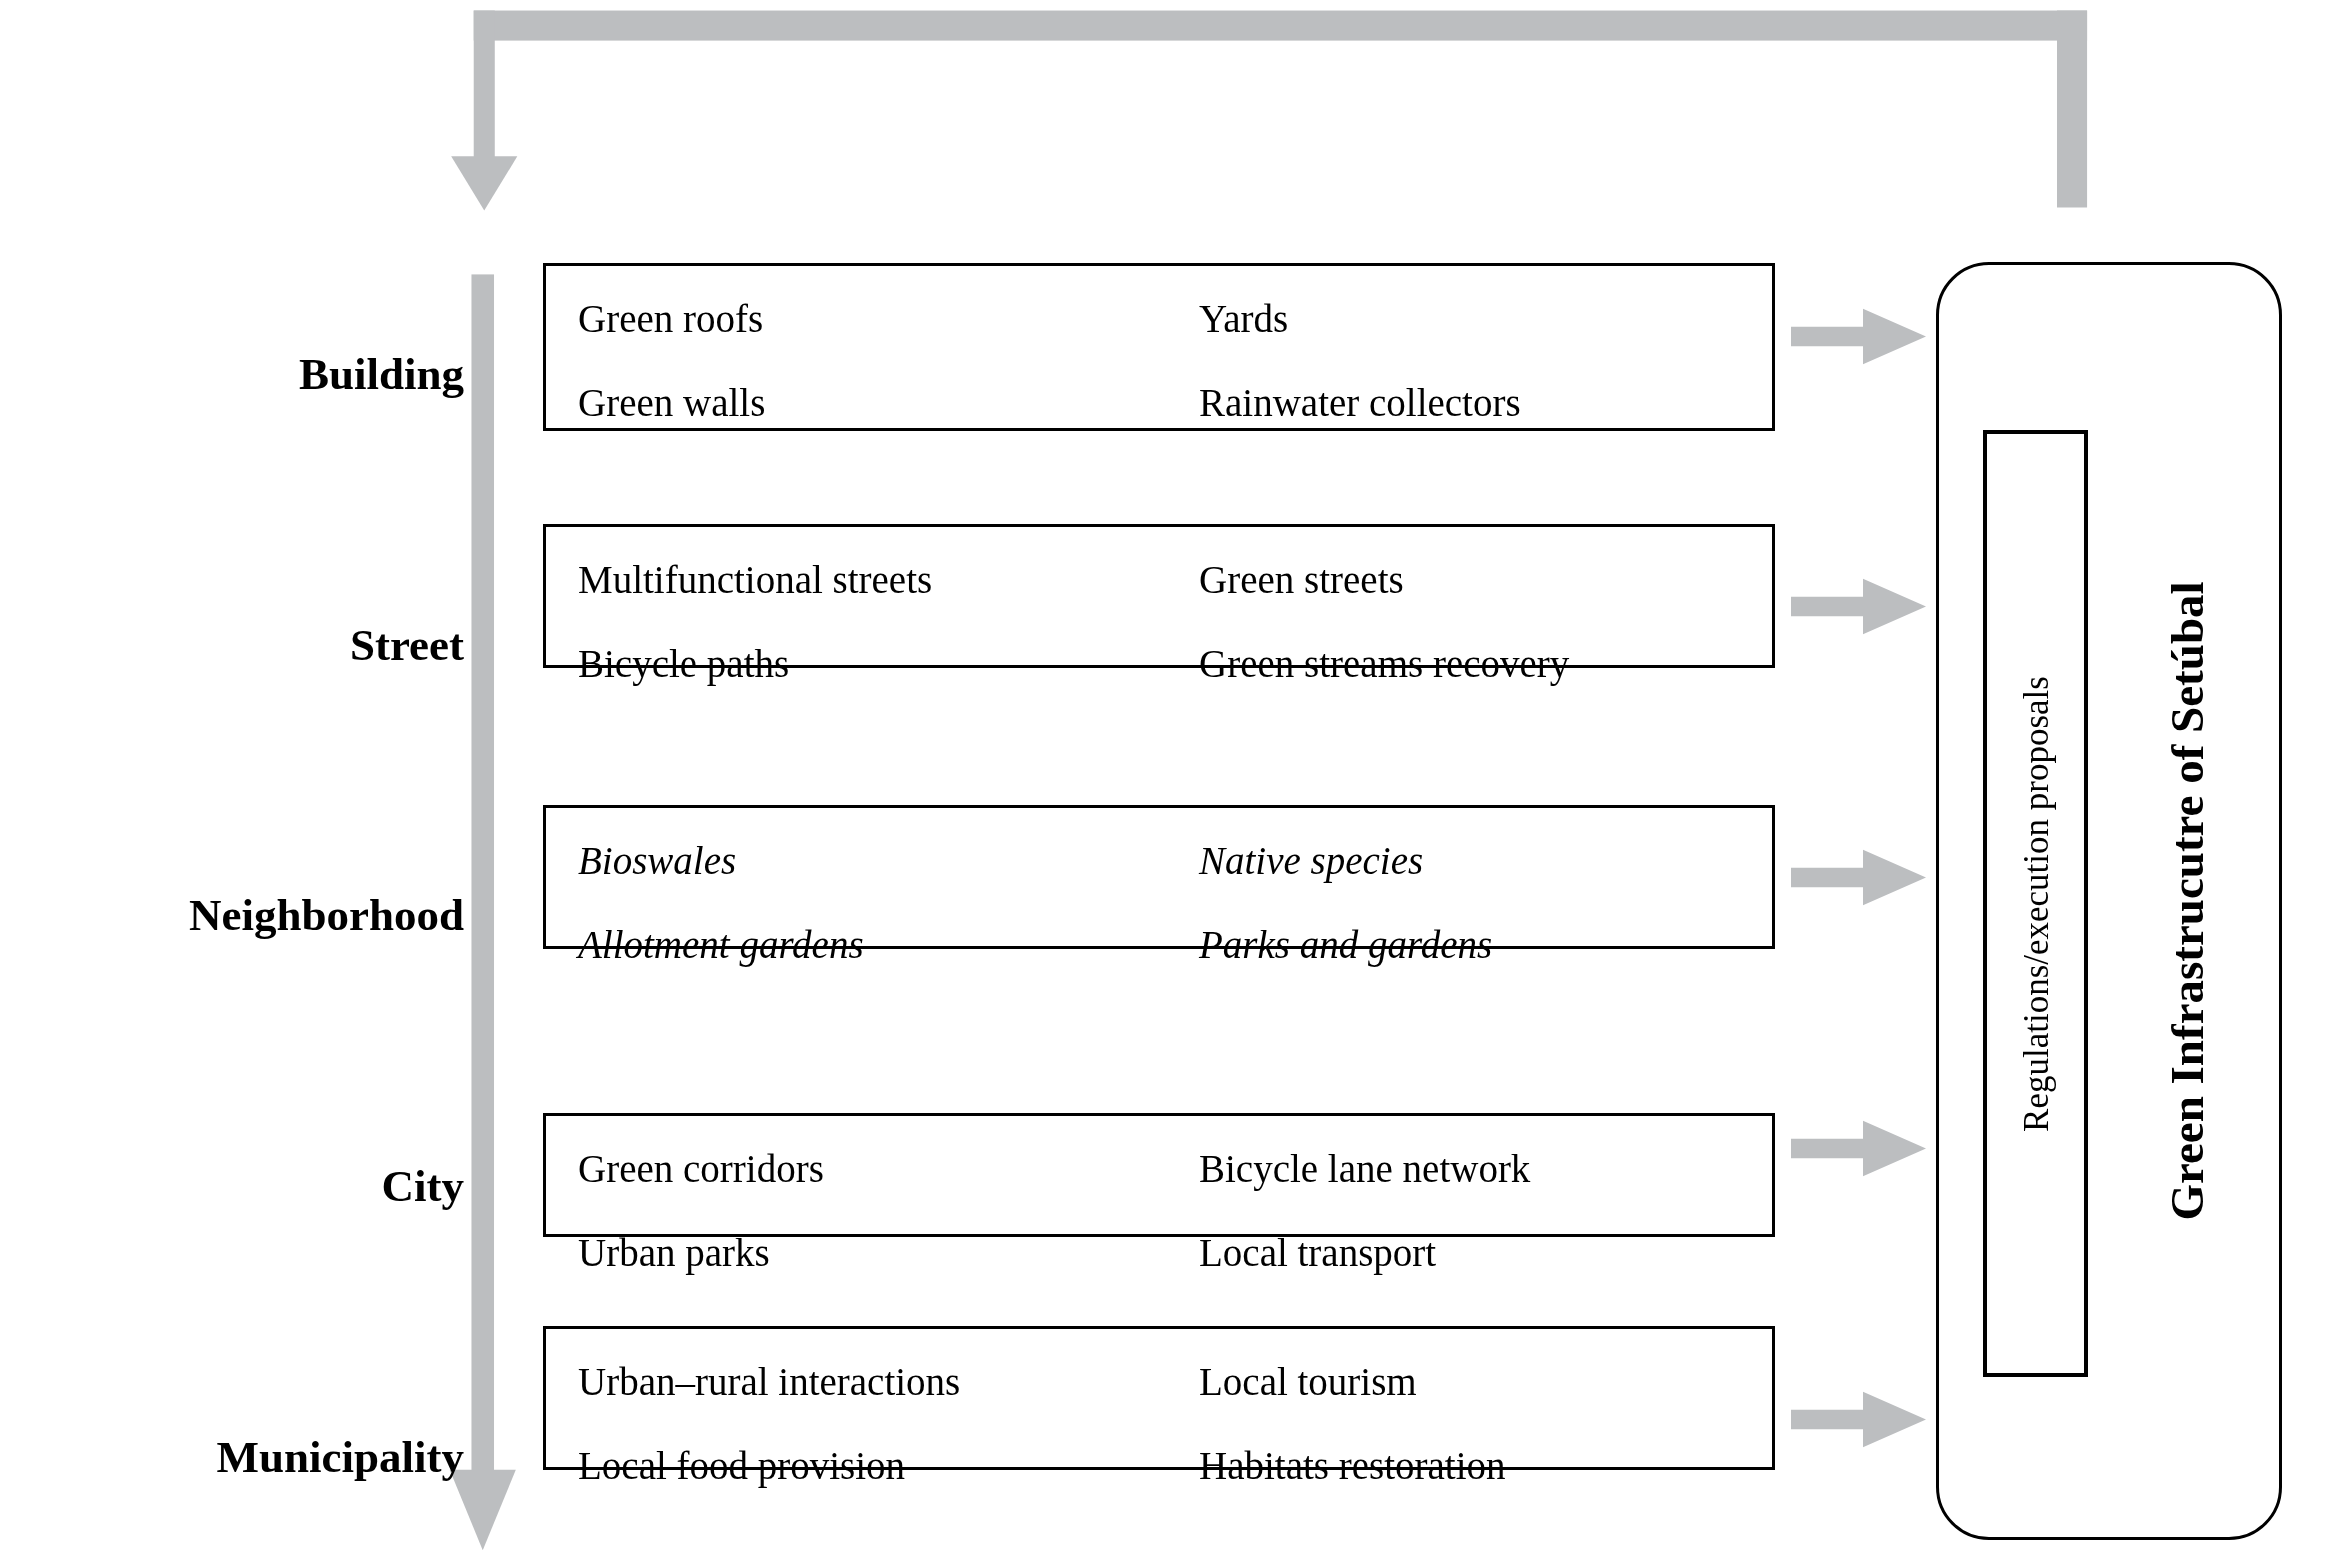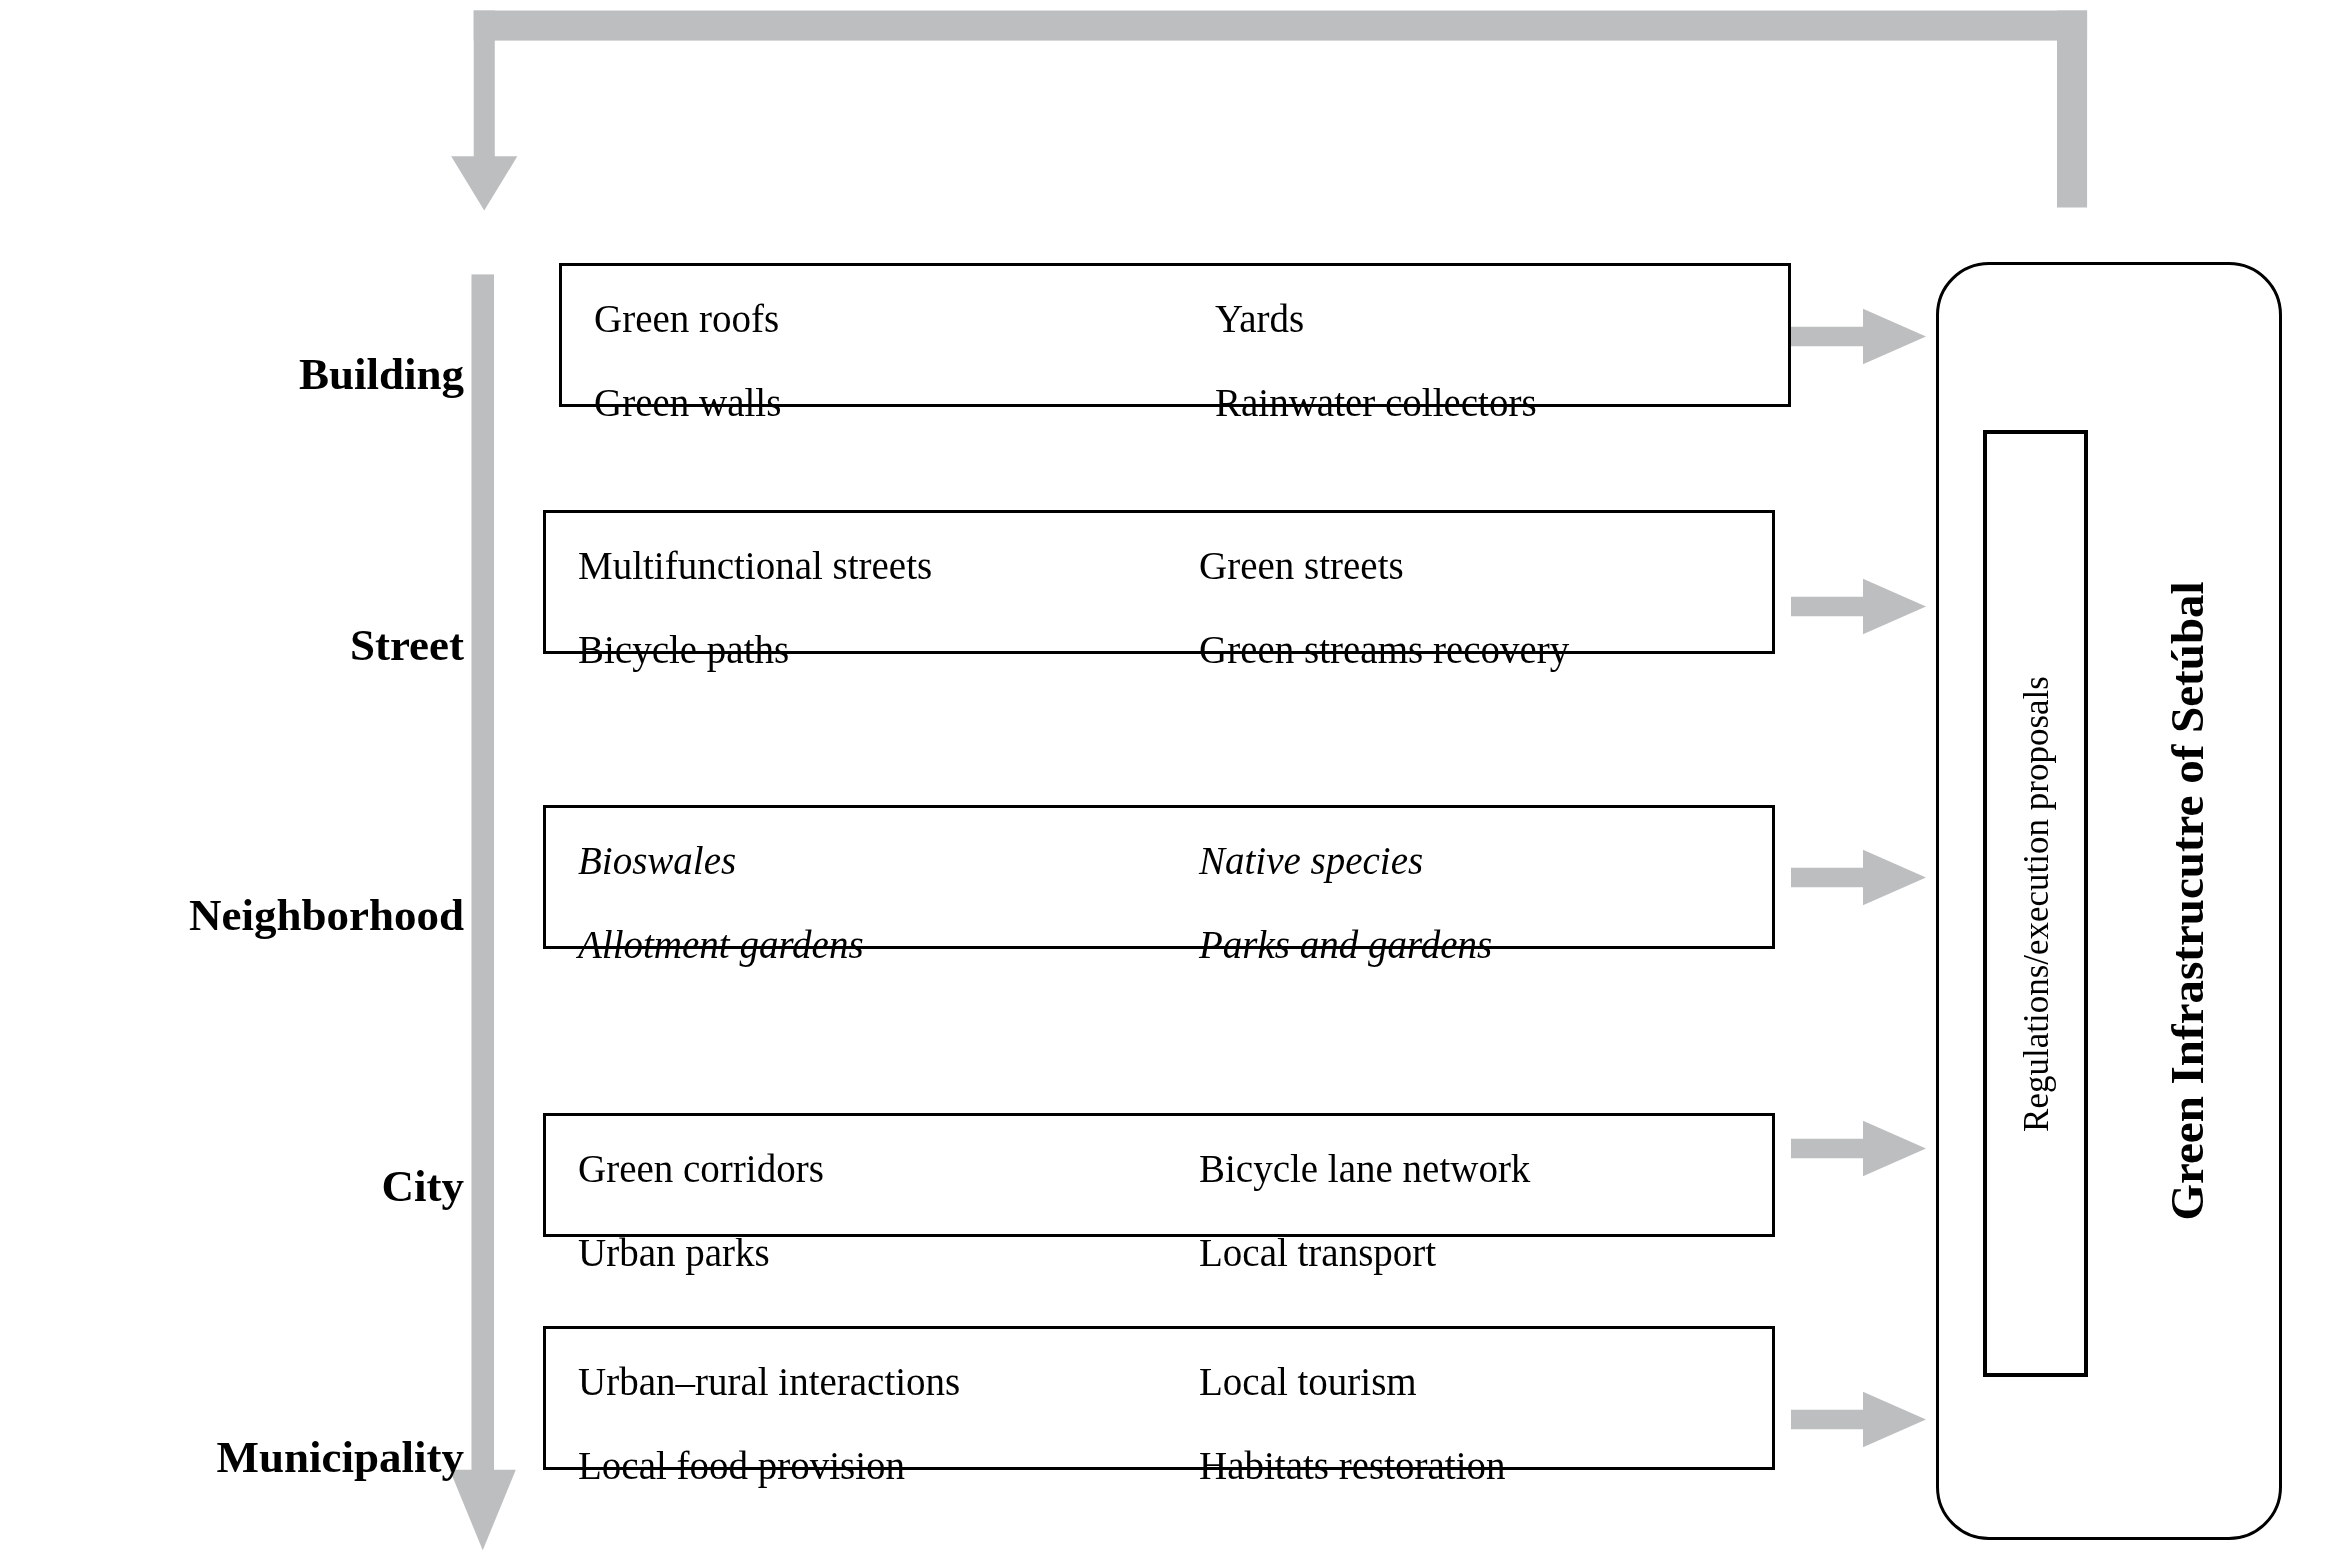"Green roofs" div.content-box { height: 144px -> 168px; margin-left: 16px -> none }
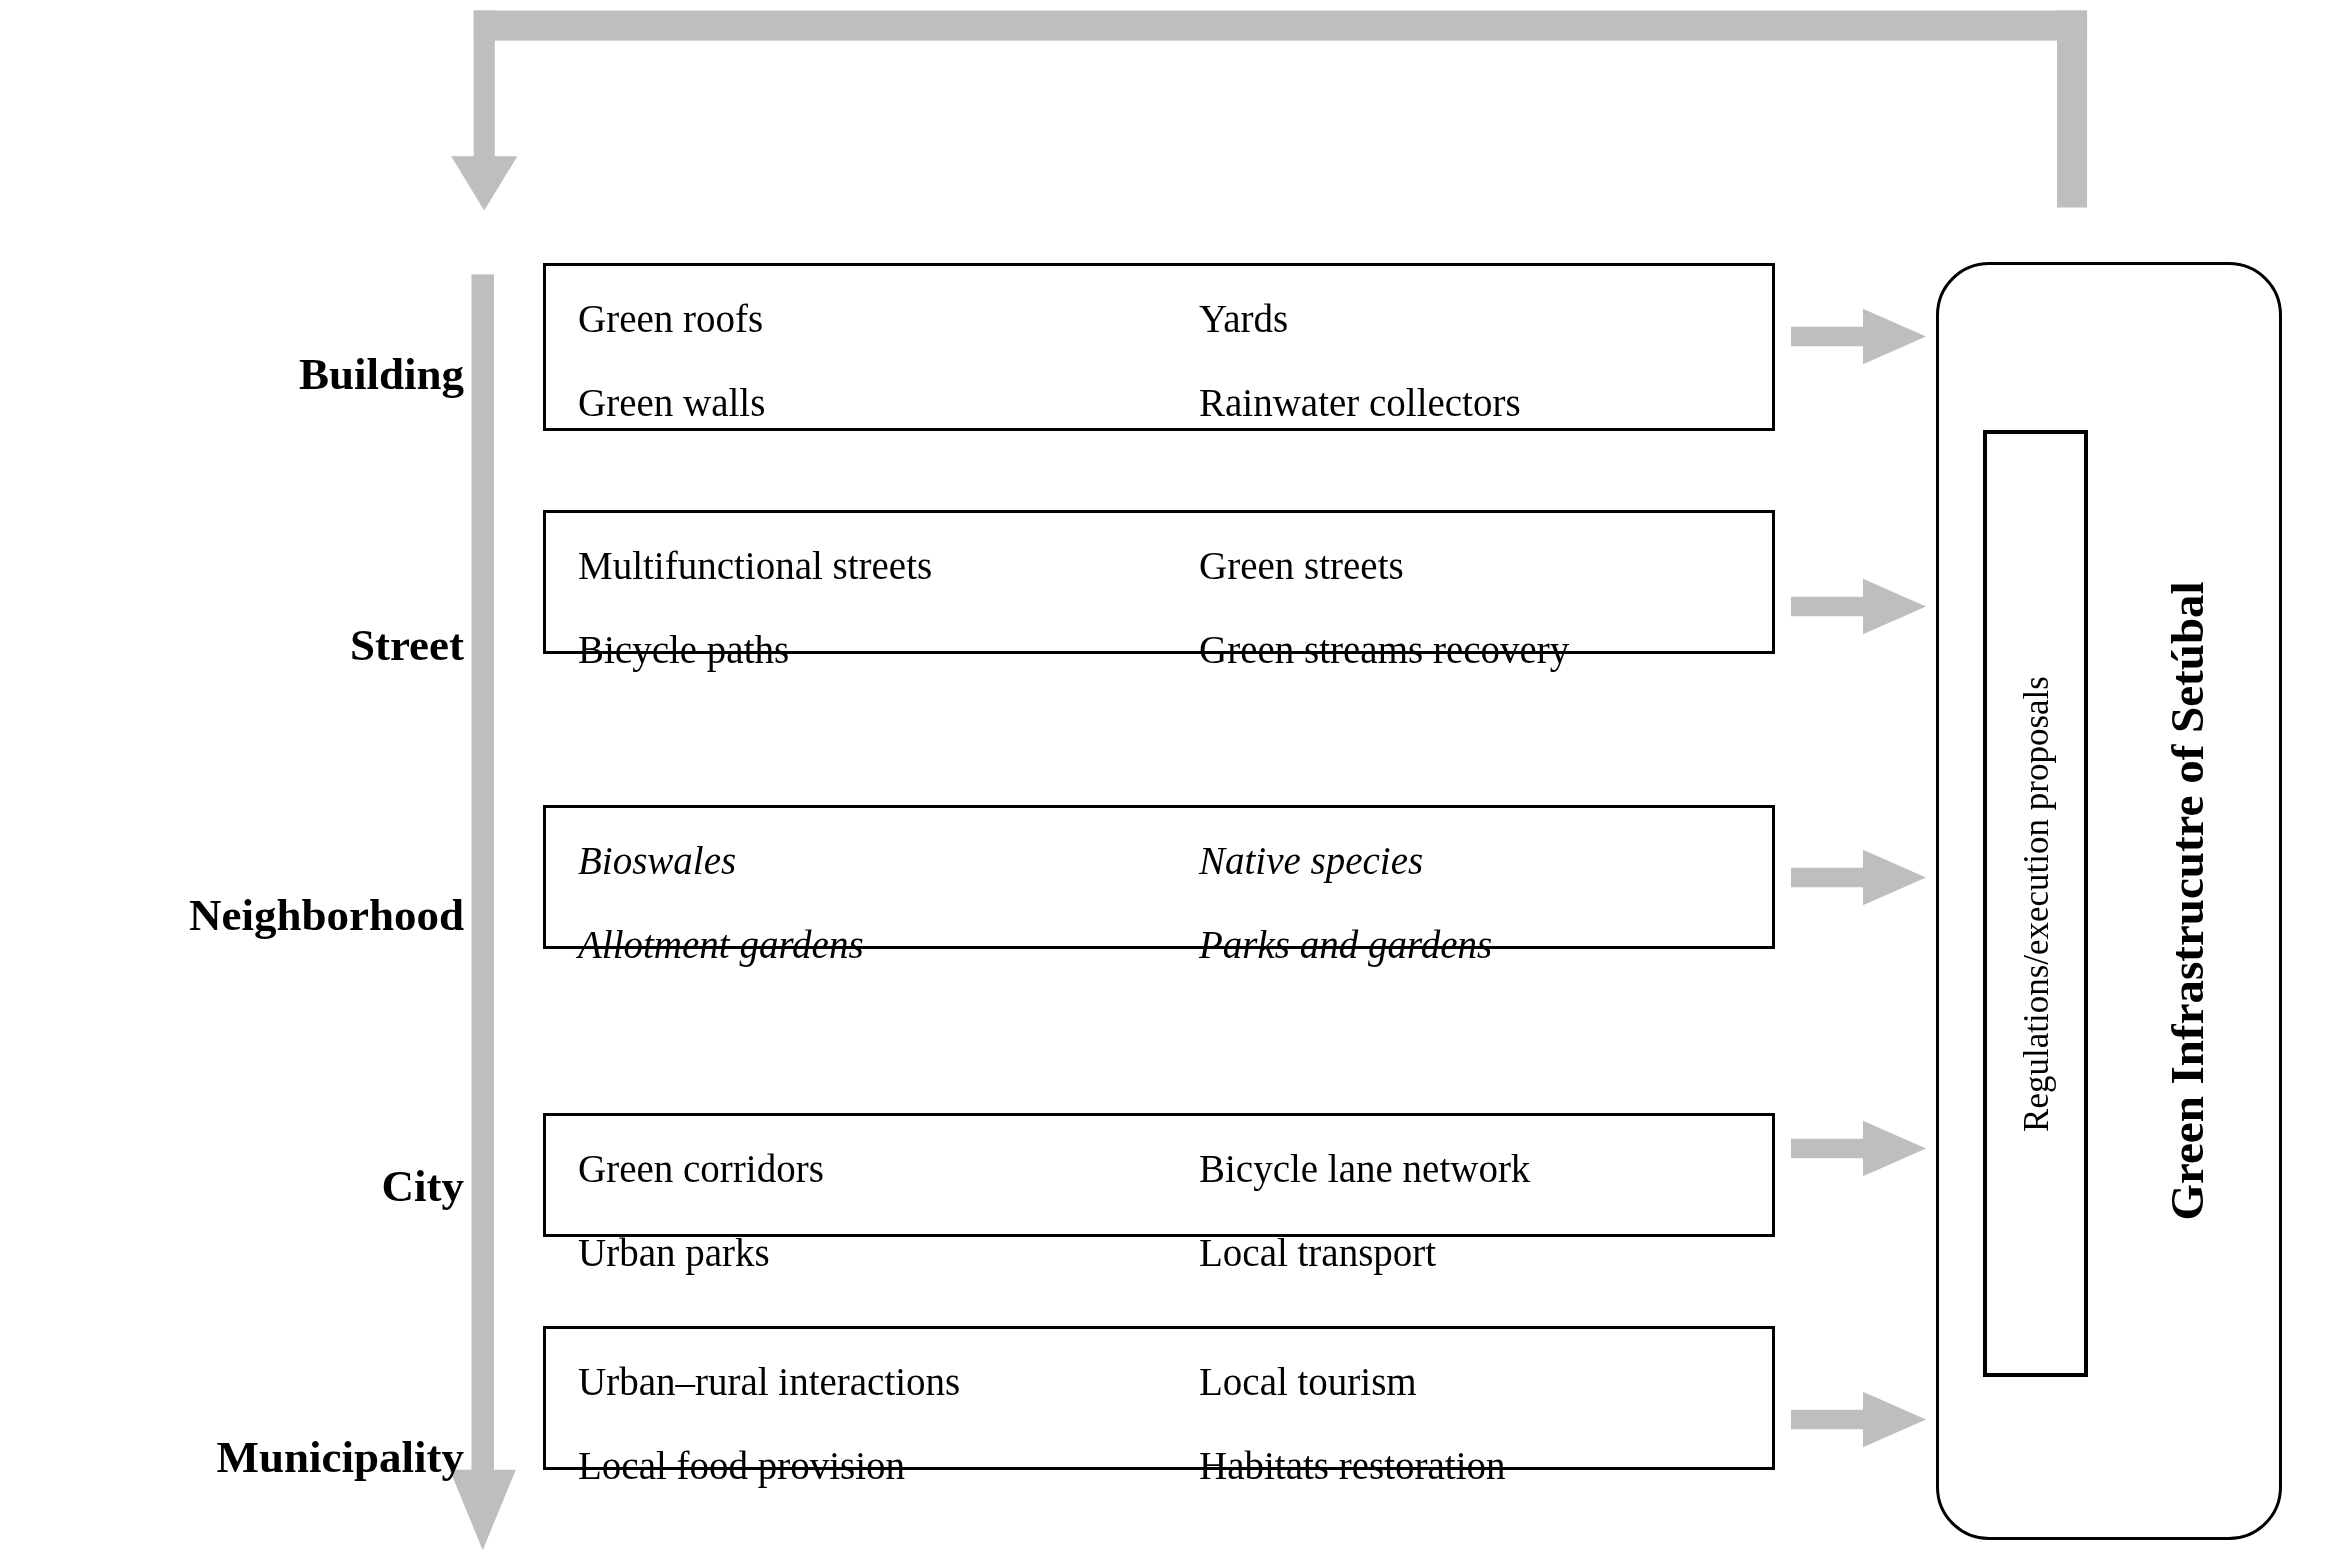"Multifunctional streets" div.content-box { top: 510px -> 524px }
